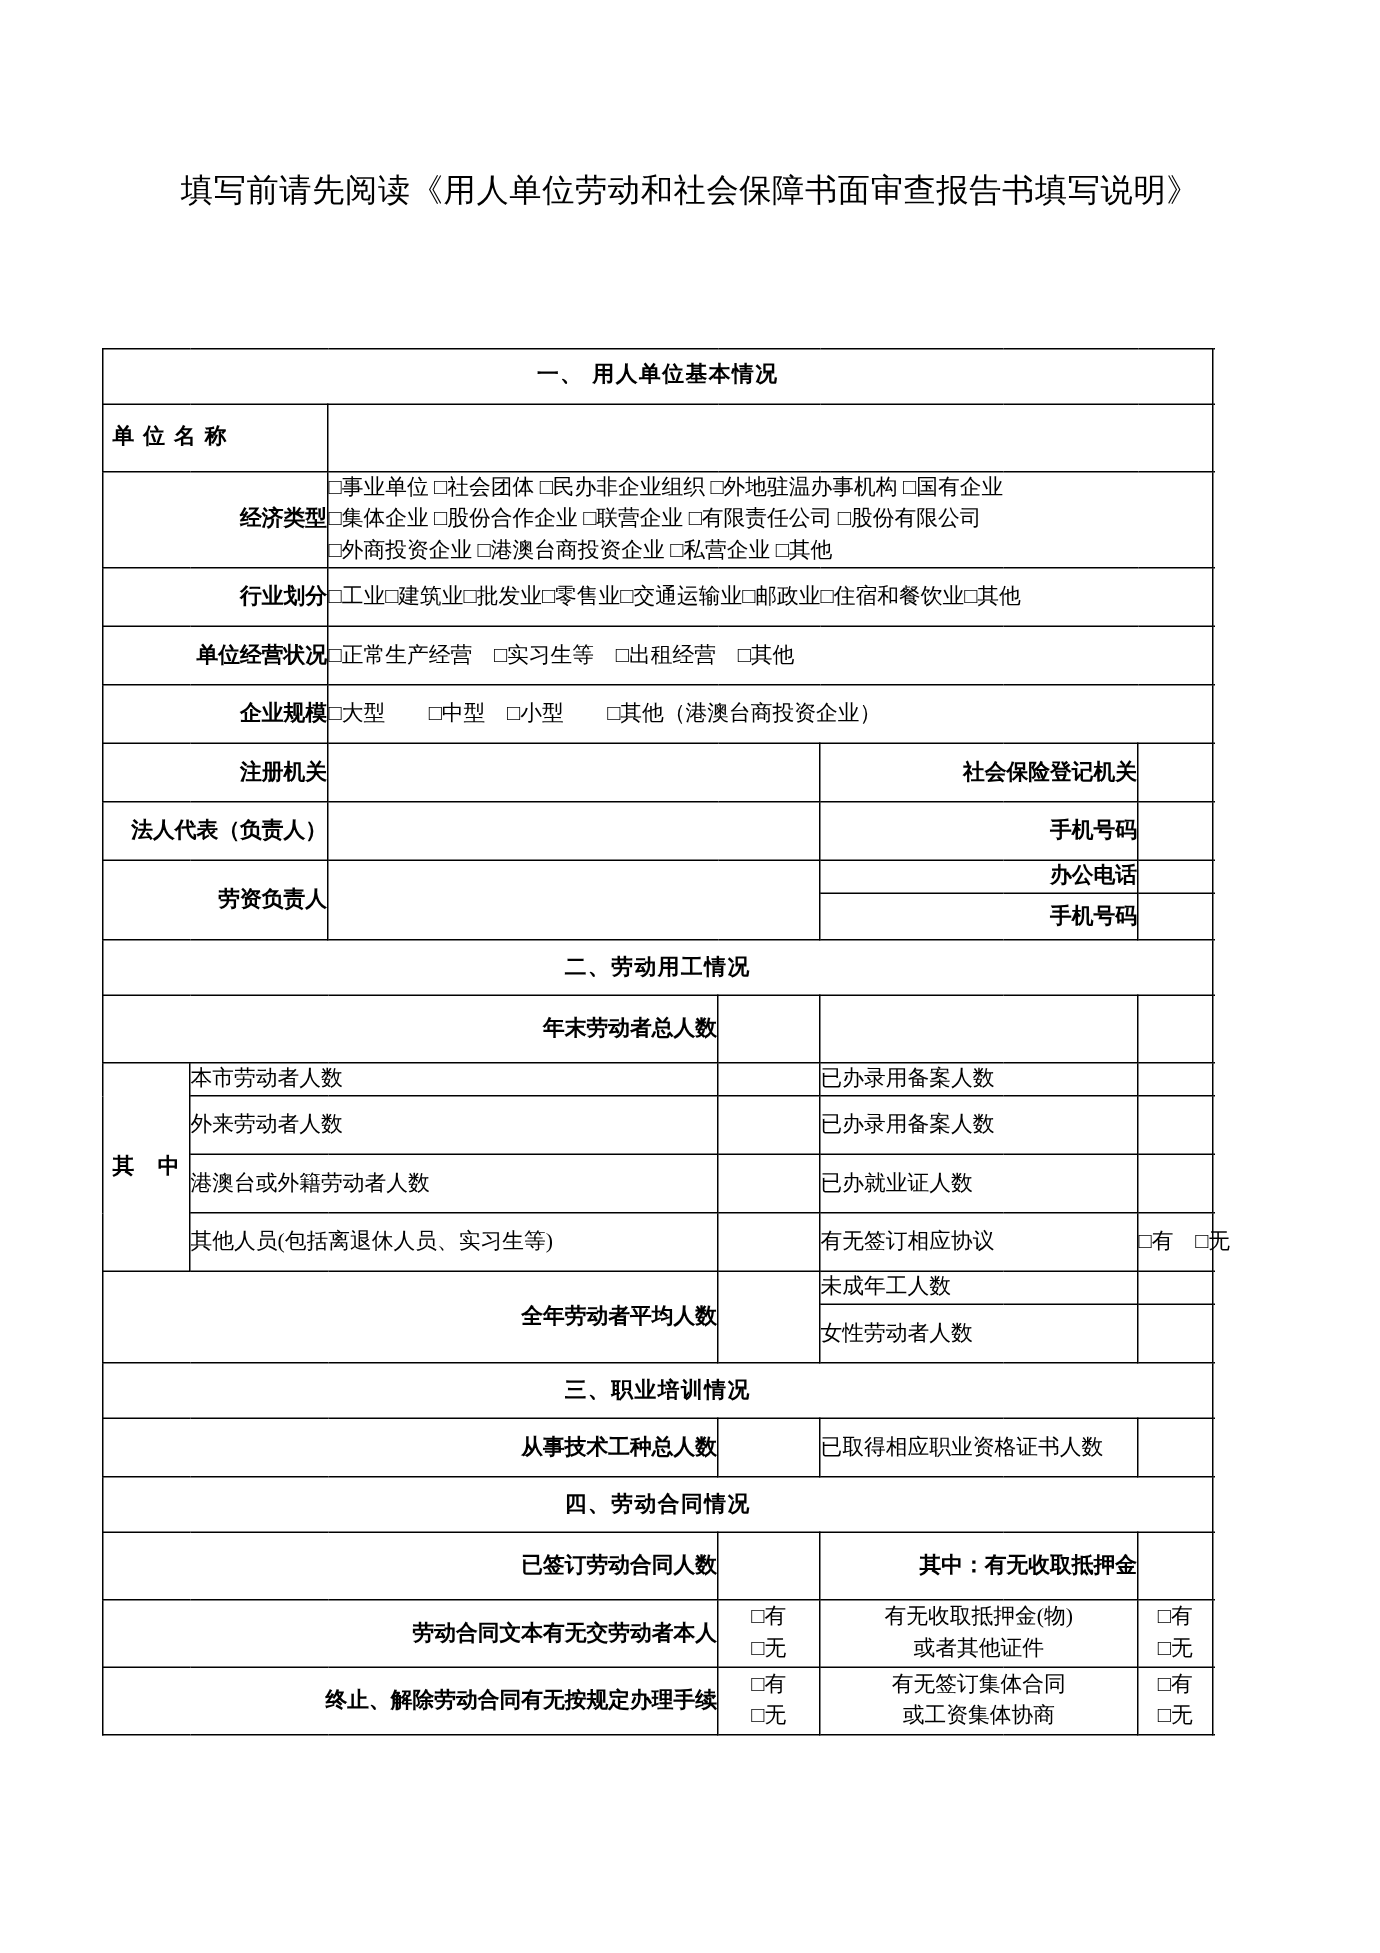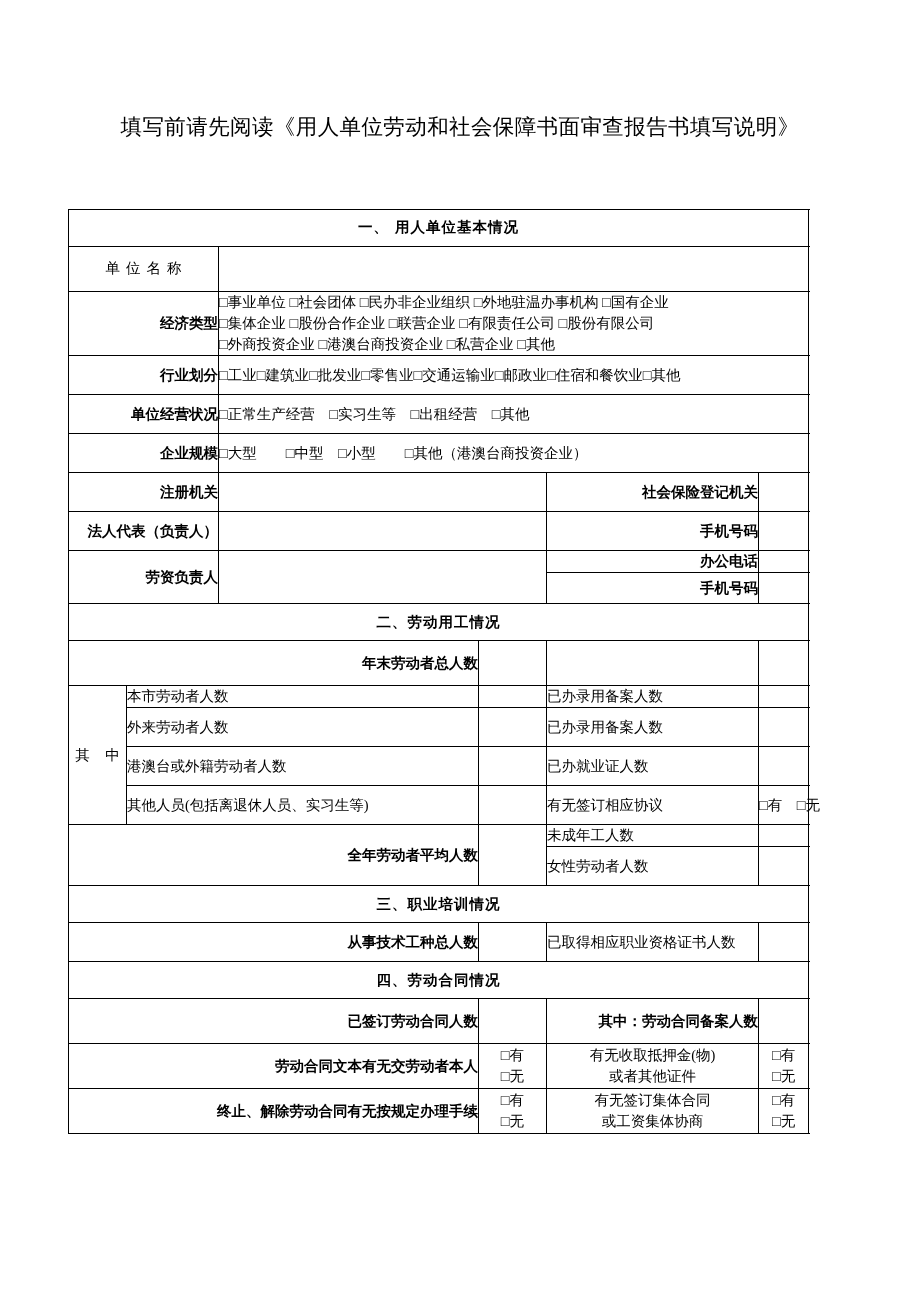"一、 用人单位基本情况" table.form { margin-top: 68px -> 91px }
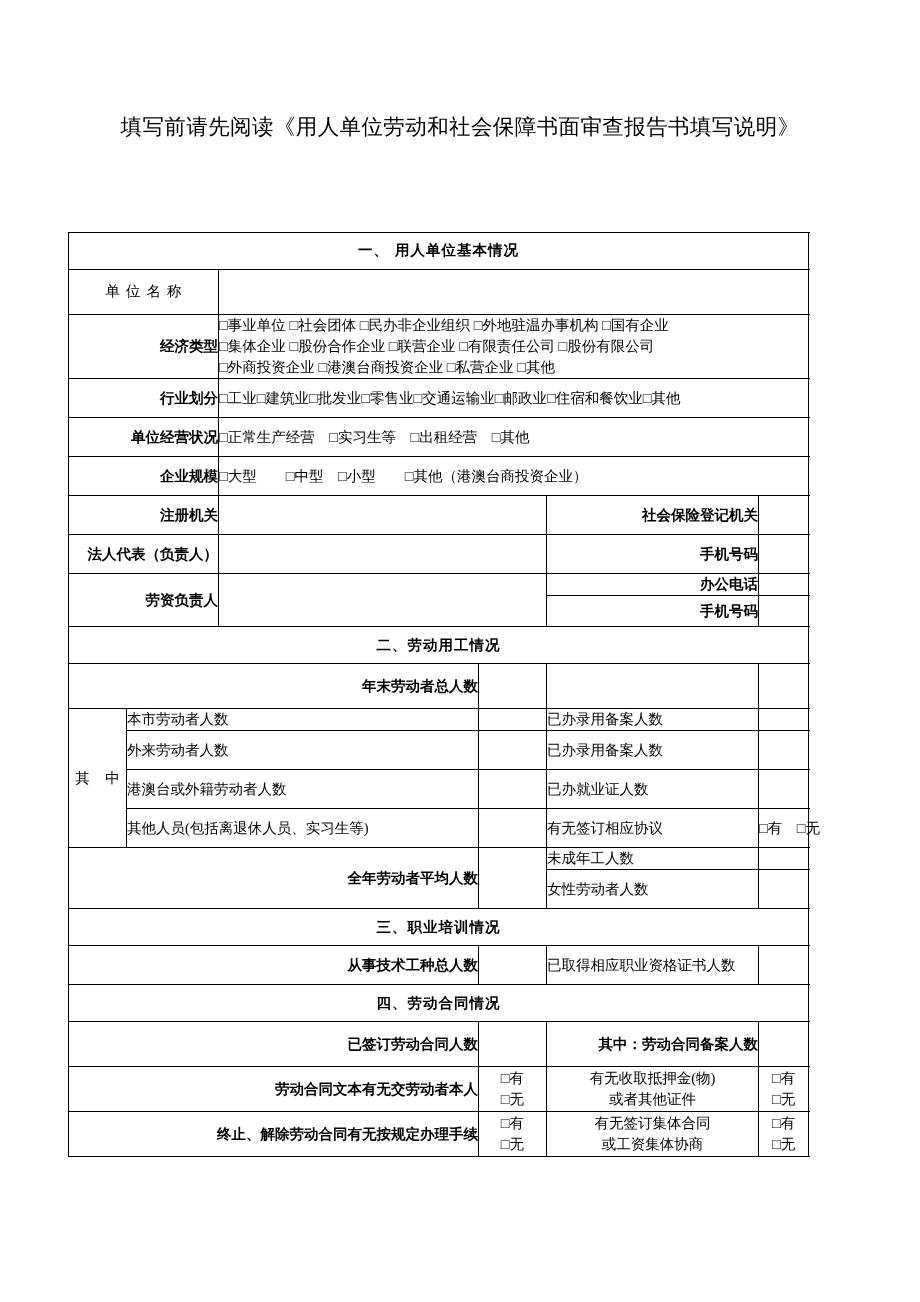"单位名称" .lbl-sp { font-weight: none -> bold; text-align: center -> none }
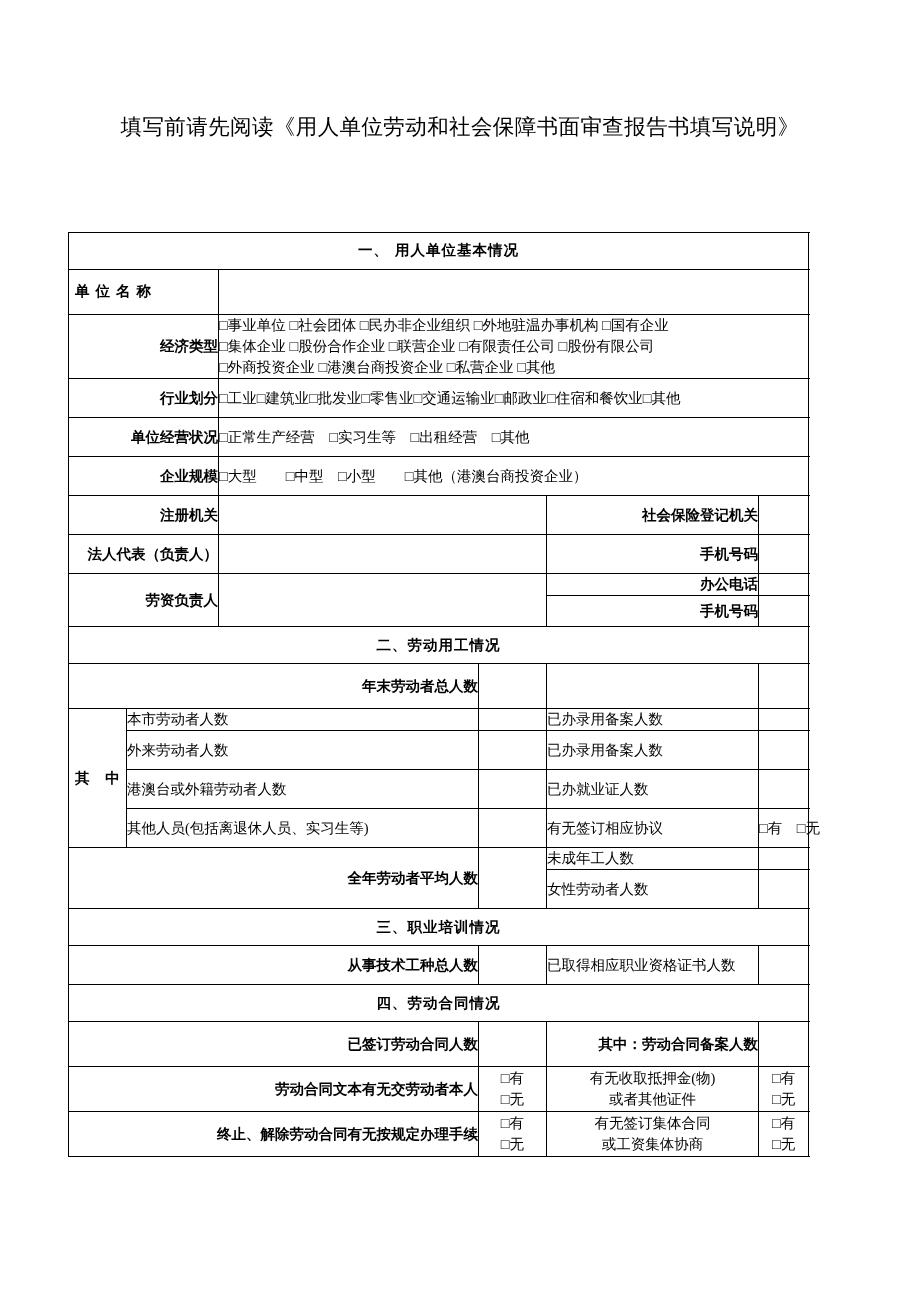"其中：劳动合同备案人数" td.lbl { text: 劳动合同备案人数 -> 有无收取抵押金 }
